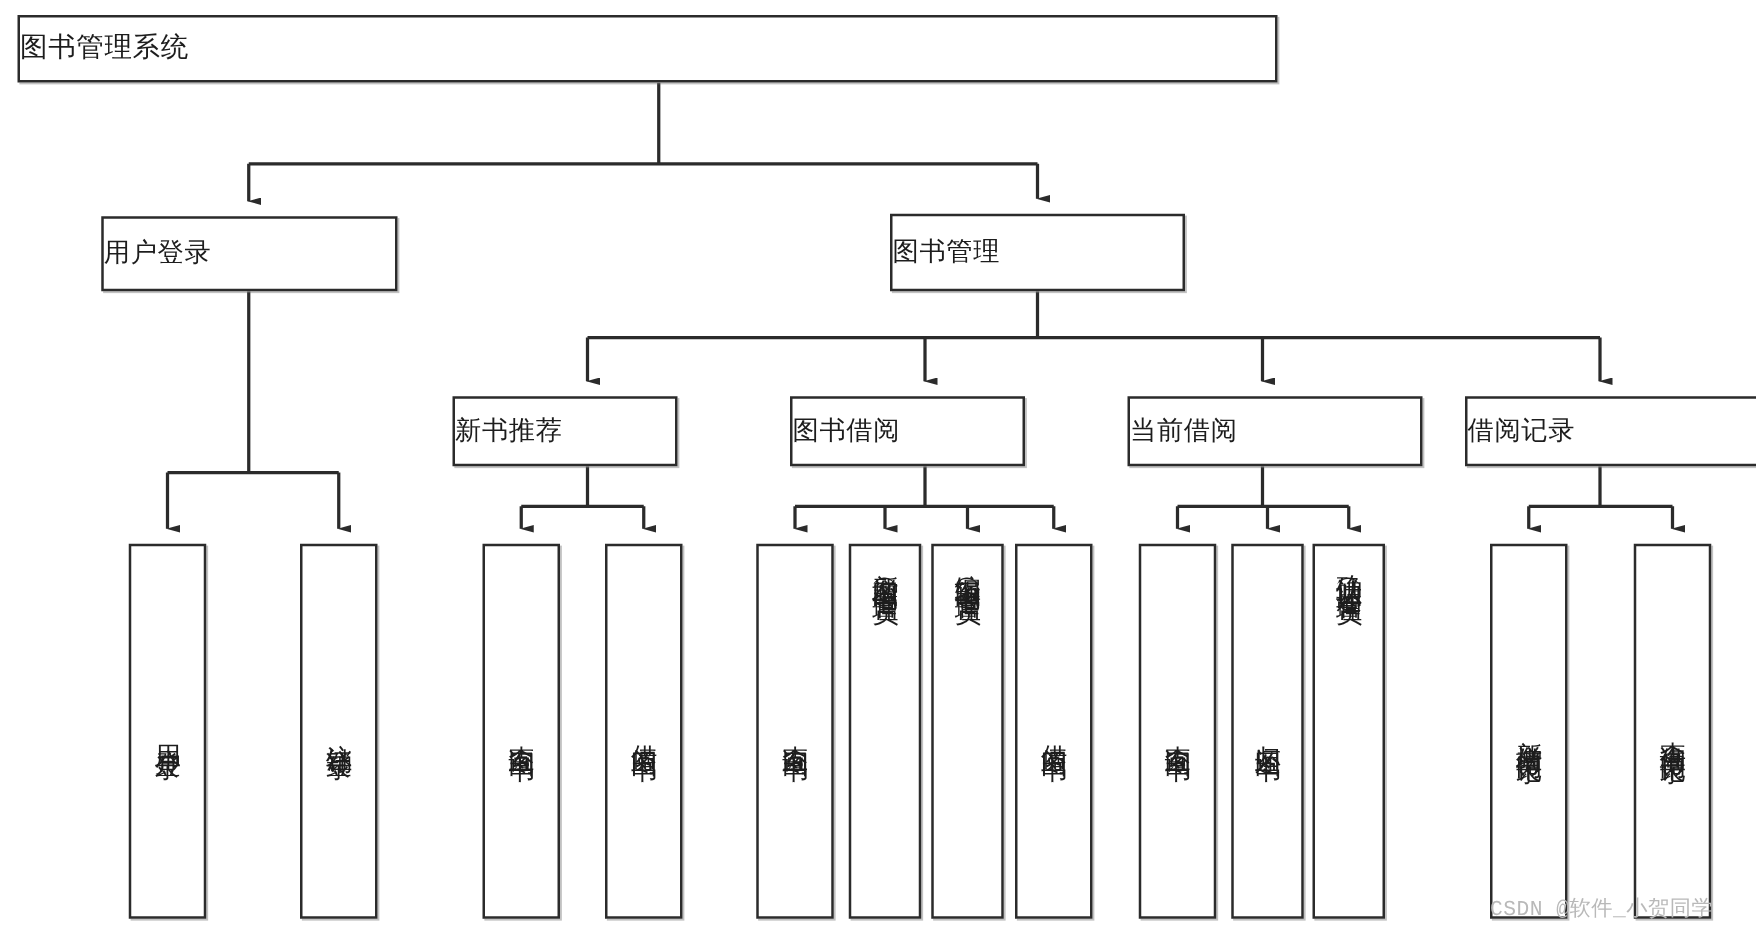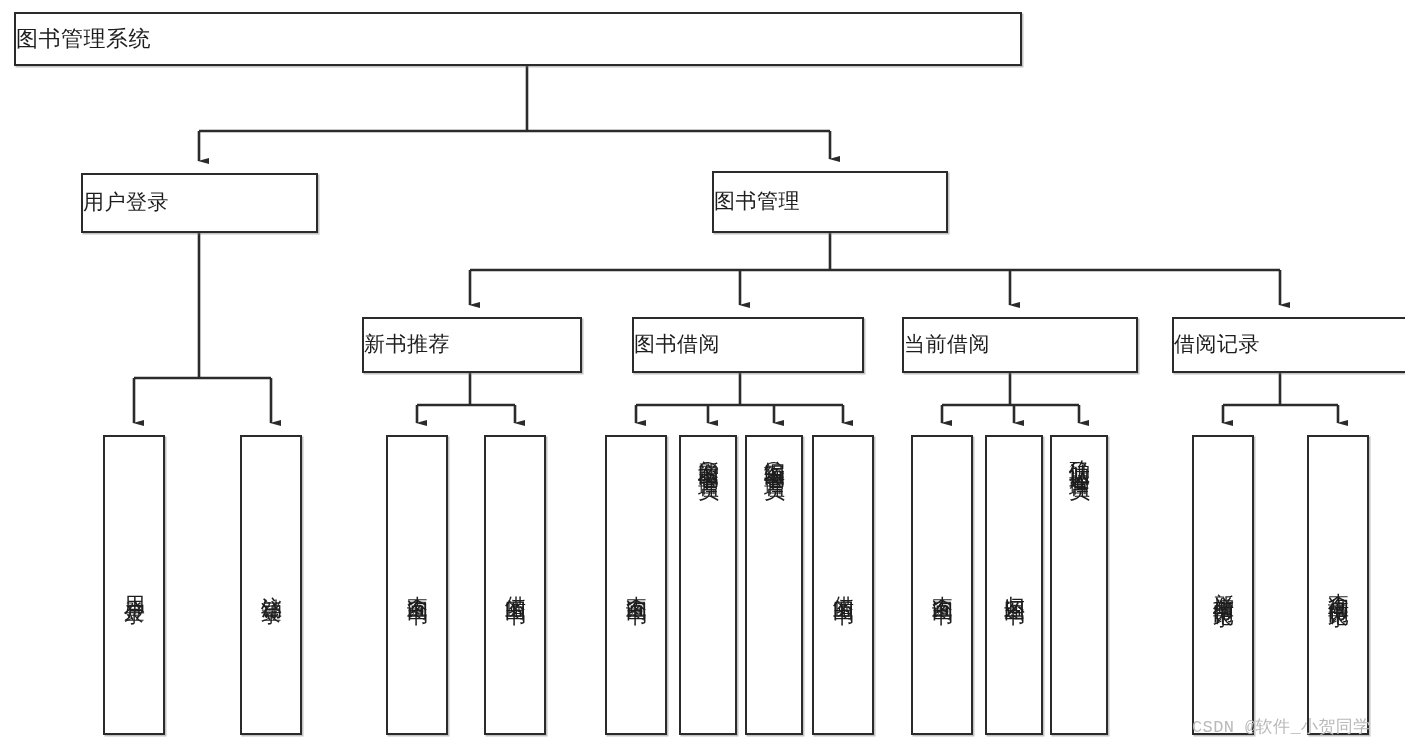"新书推荐" div.node { width: 220px -> 180px }
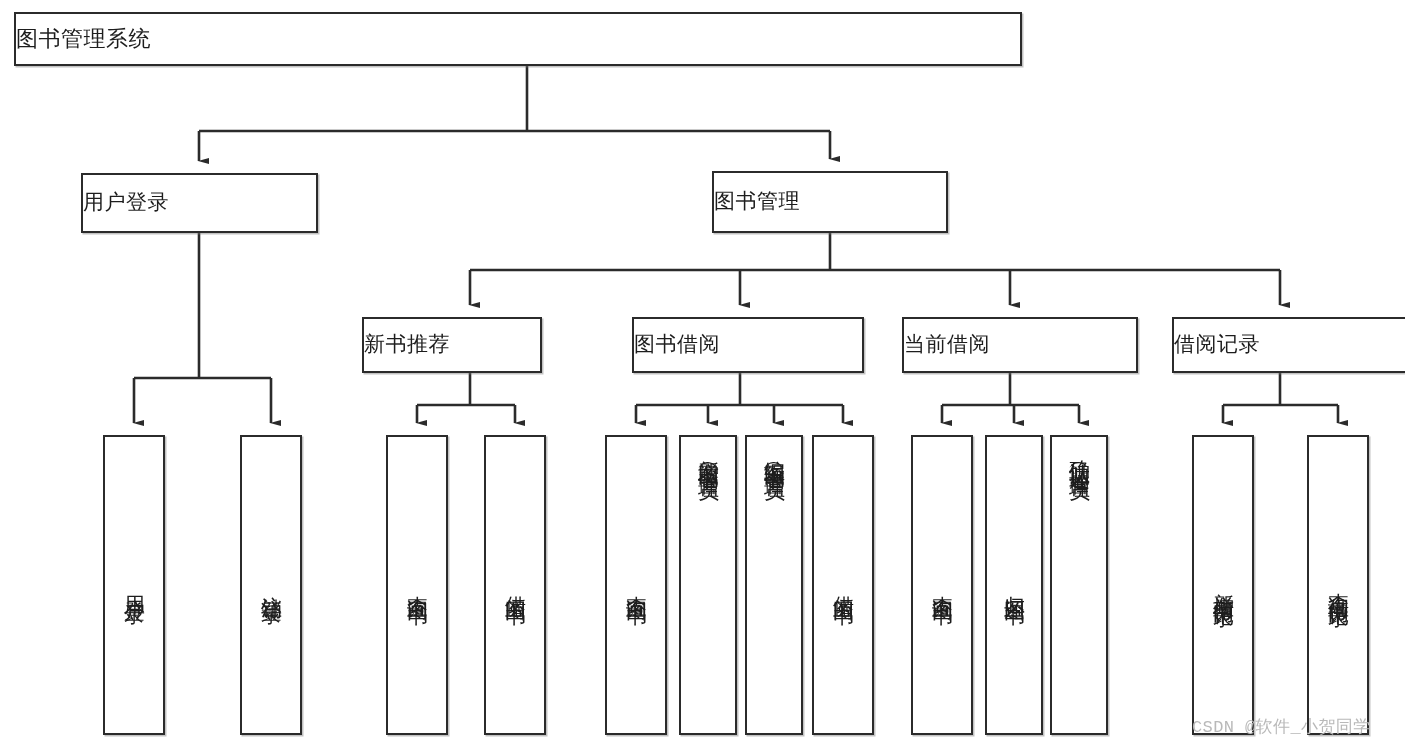"图书借阅" div.node { width: 232px -> 188px }
